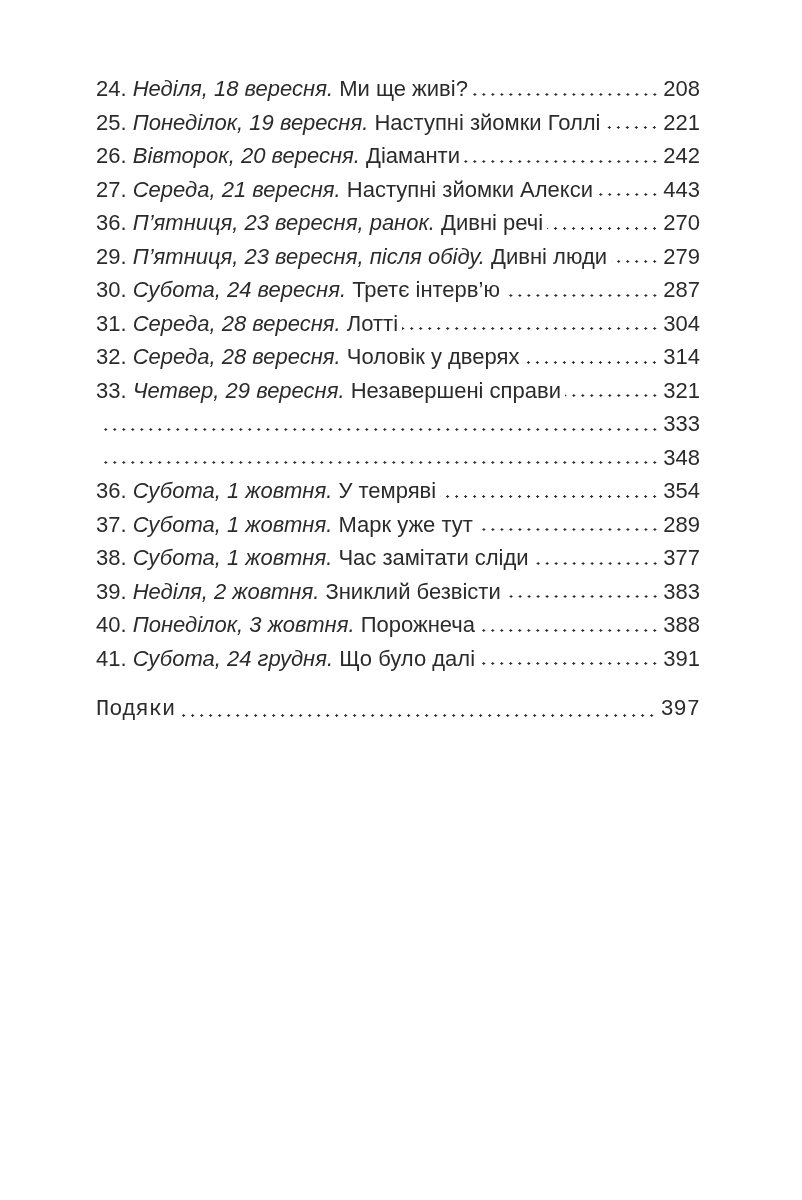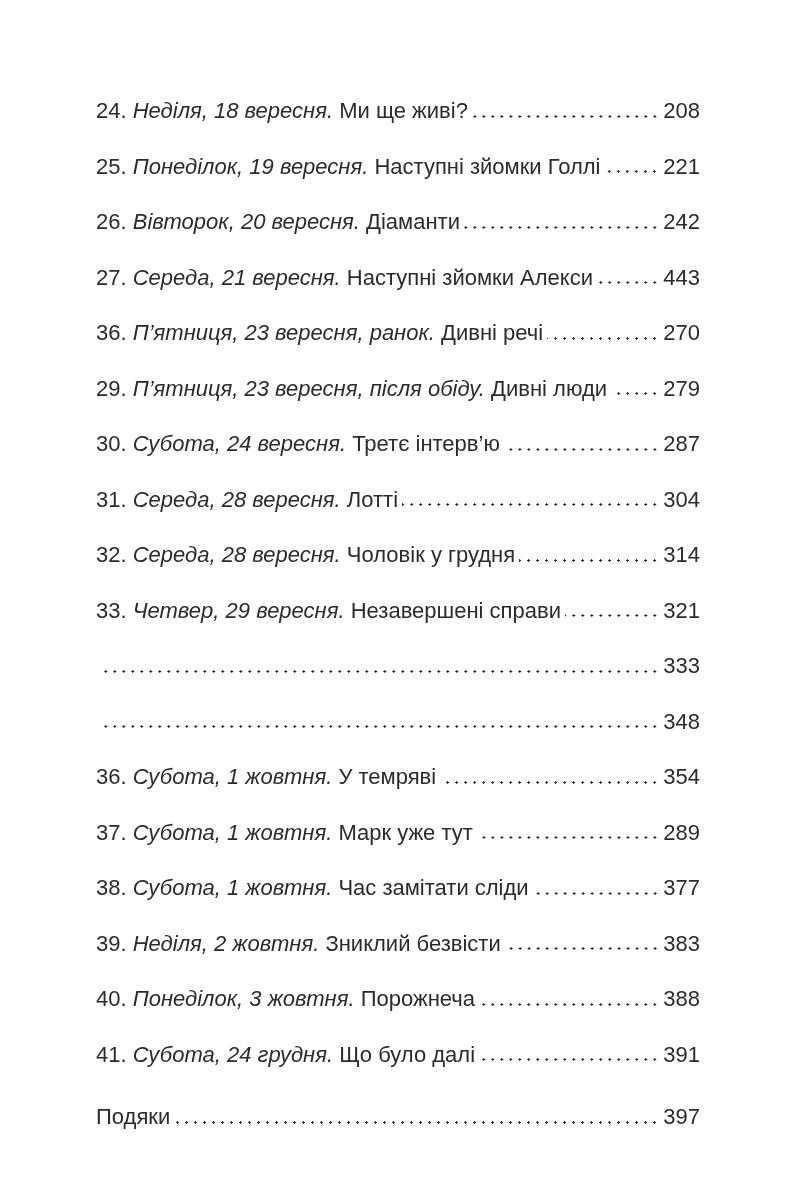"24. Неділя, 18 вересня. Ми" .toc-row { margin-top: 22px -> none }
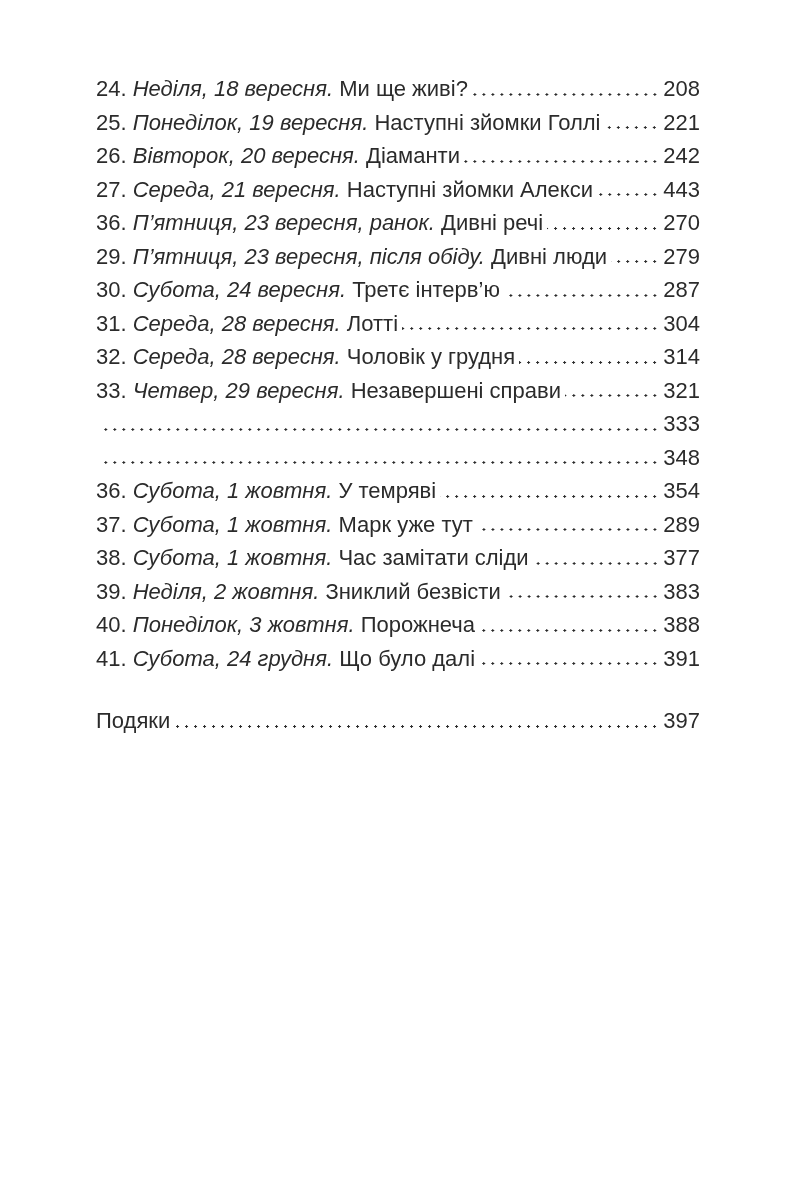"Чоловік у грудня" span.title { text: грудня -> дверях }
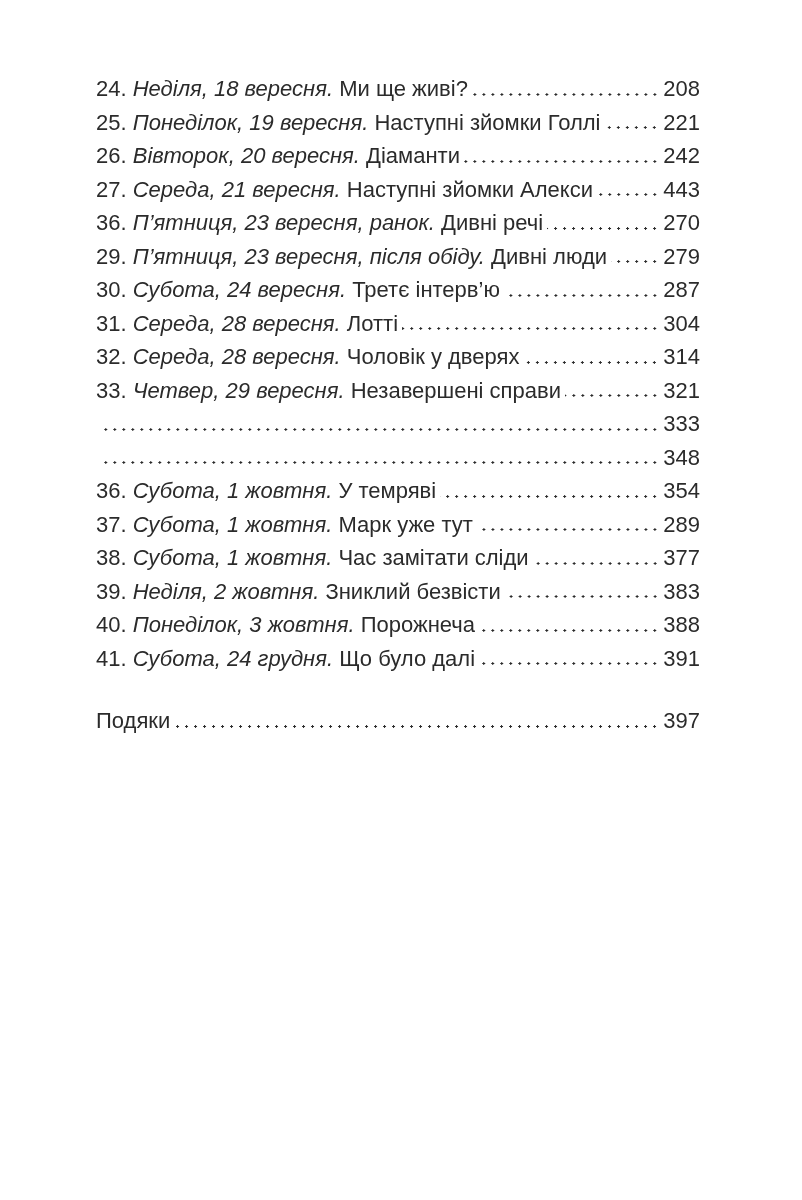"Подяки" .ack-row { font-family: none -> Liberation Mono, monospace; margin-top: 29px -> 18px }
